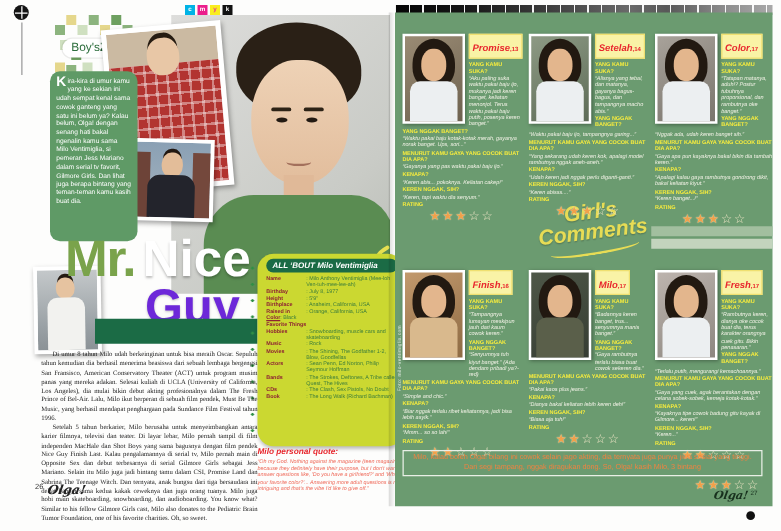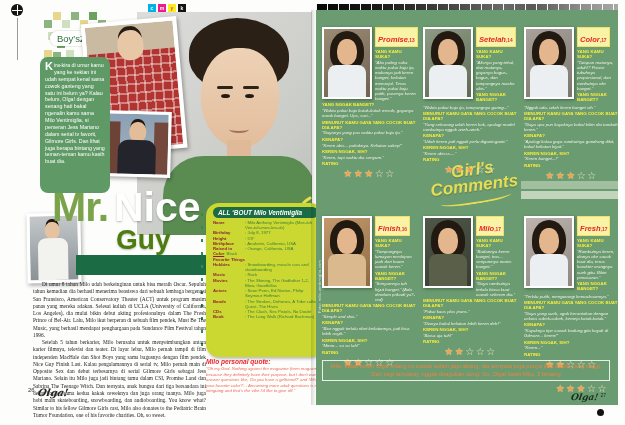"Guy" .title-guy { color: #4d7c0f -> #6d28d9; font-size: 28px -> 39px }
